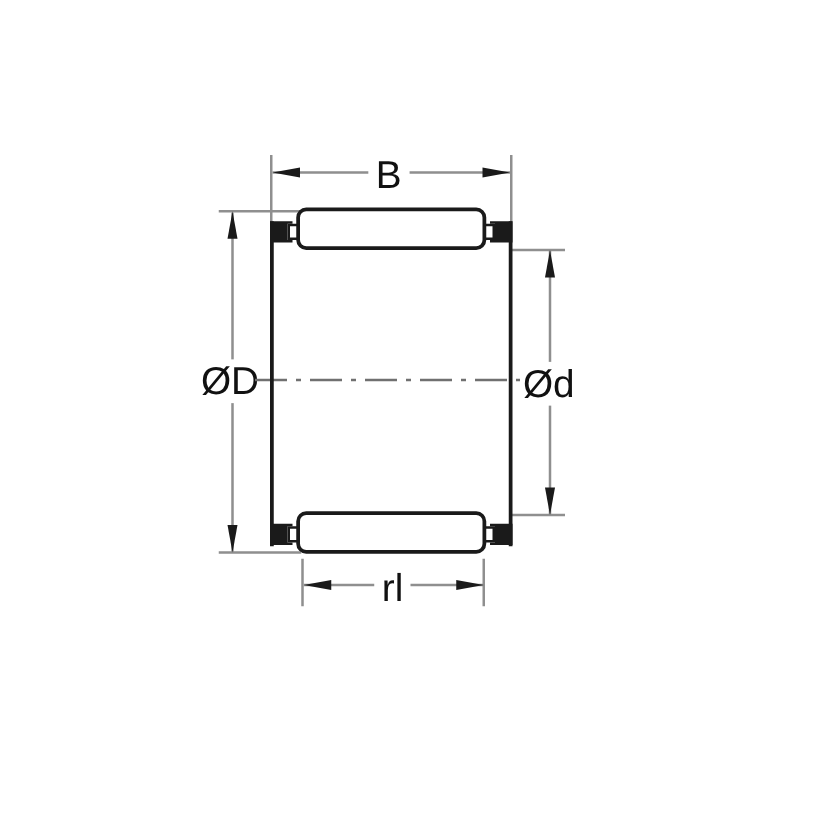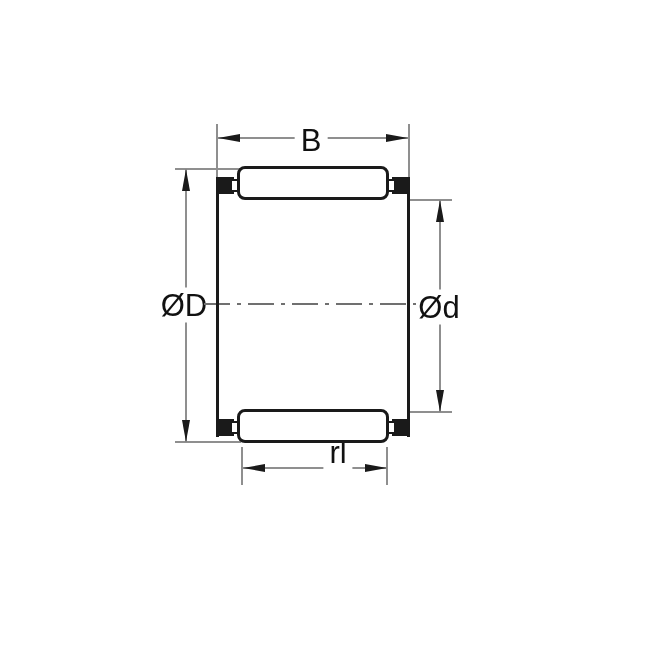"rl" div.dim-label { margin-left: 24px -> none; top: 452px -> 470px }
